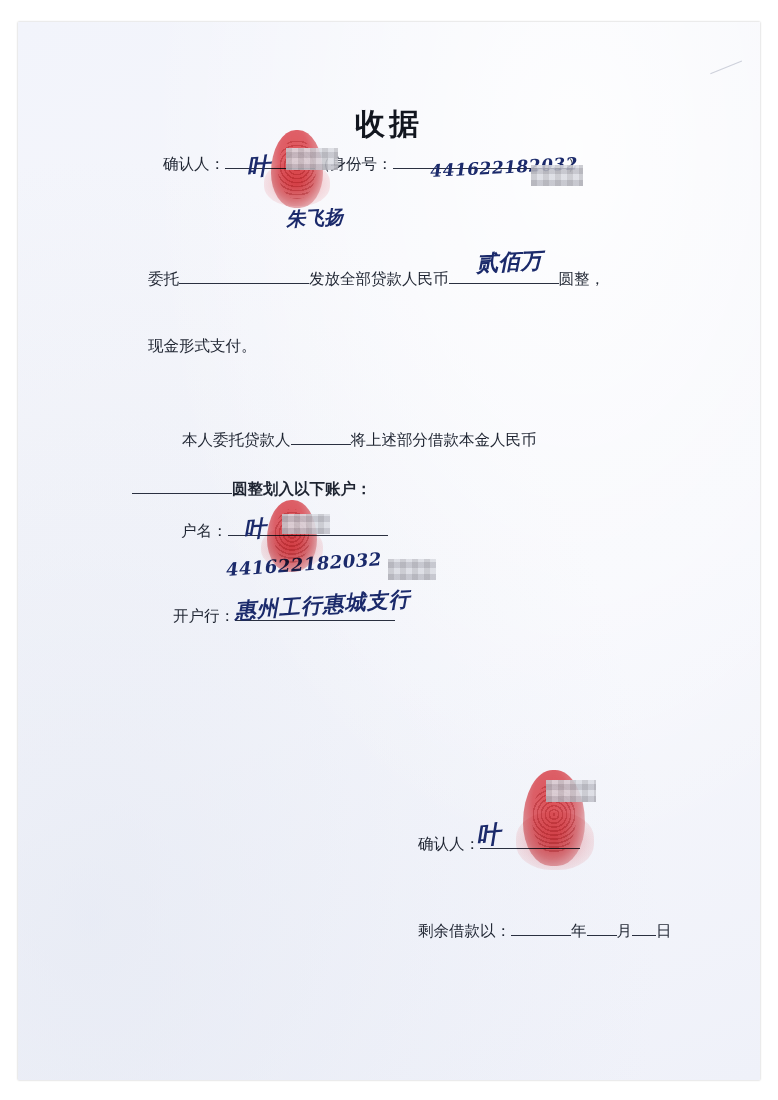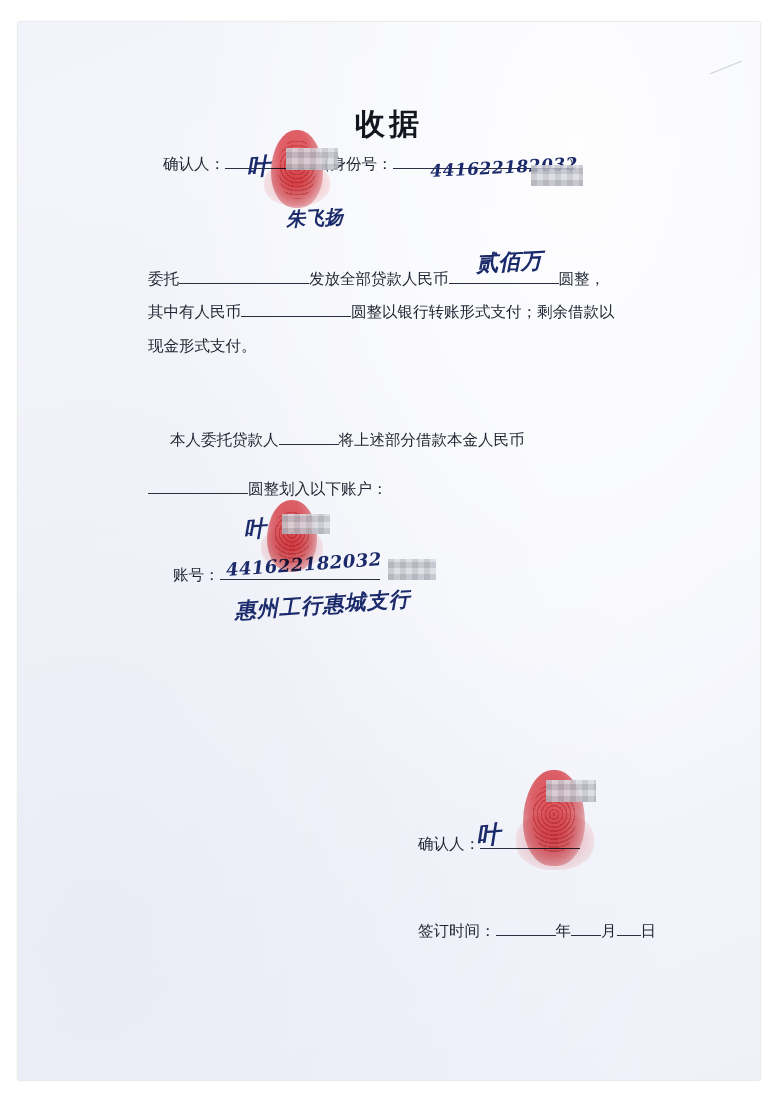"其中有人民币 圆整以银行转账形式支付；剩余借款以" div.line { html: <div> <span>其中有人民币</span><span></span><span>圆整以银行转账形式支付；剩余借款以</span> </div> -> none }
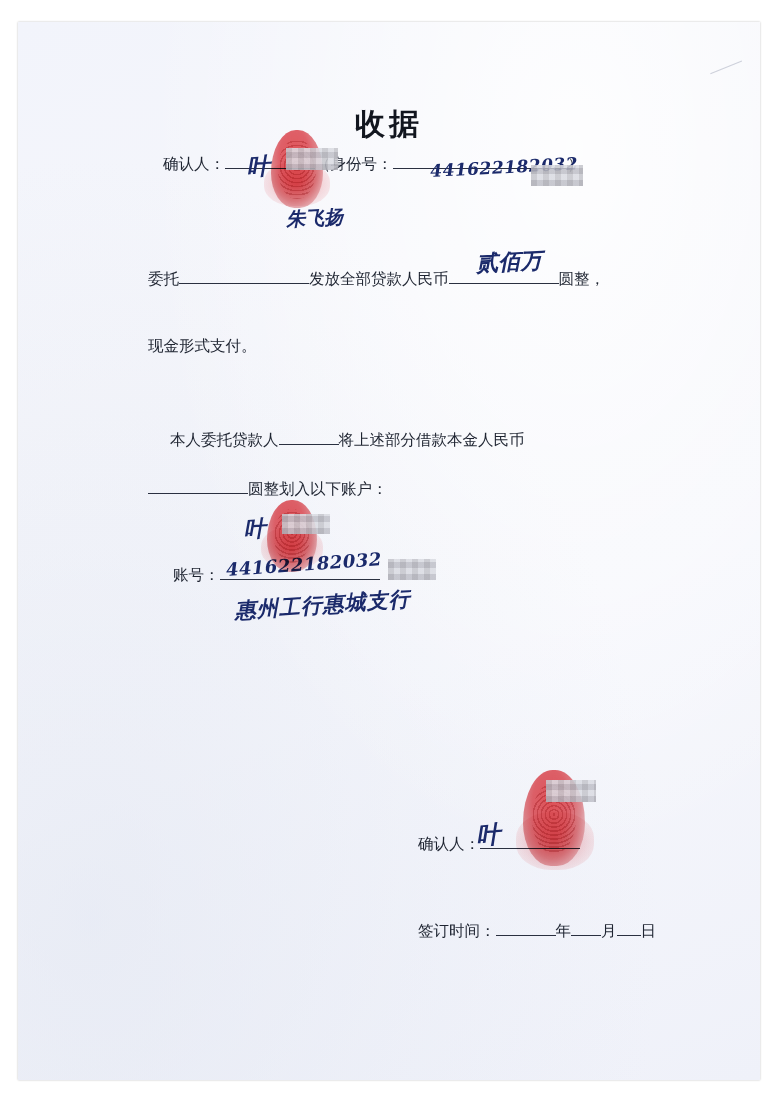"本人委托贷款人 将上述部分借款本金人民币" div.line { left: 152px -> 164px }
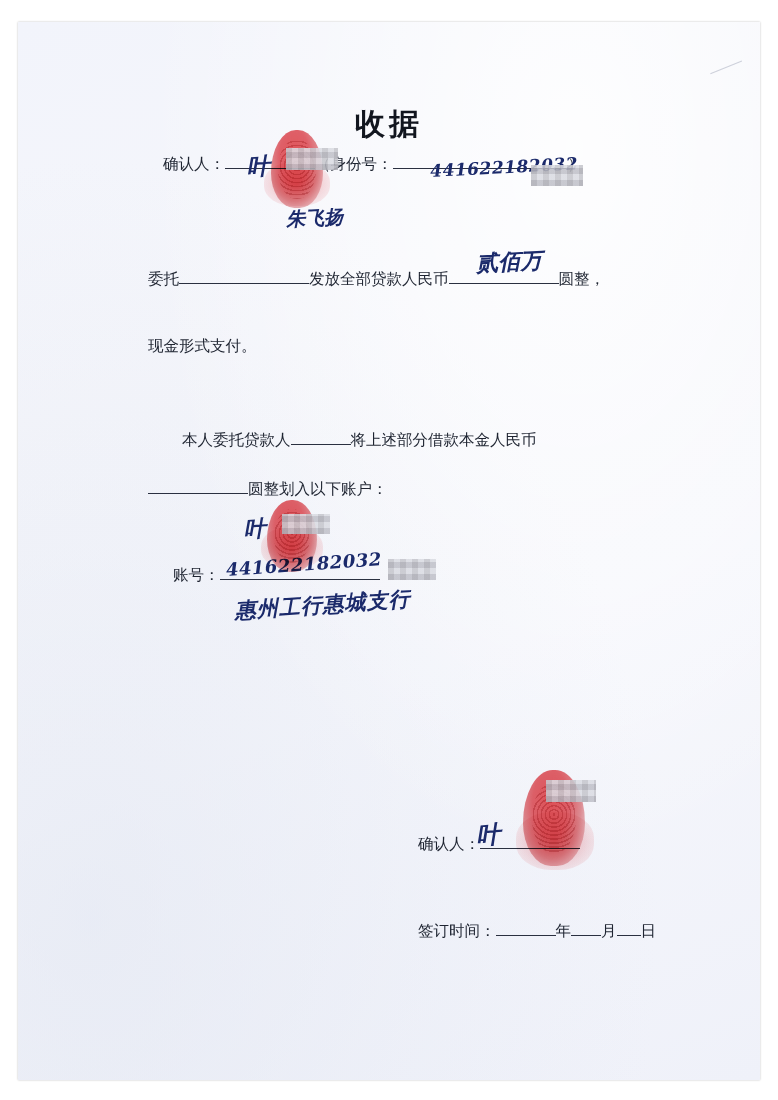"圆整划入以下账户：" div.line { font-weight: none -> bold; left: 130px -> 114px }
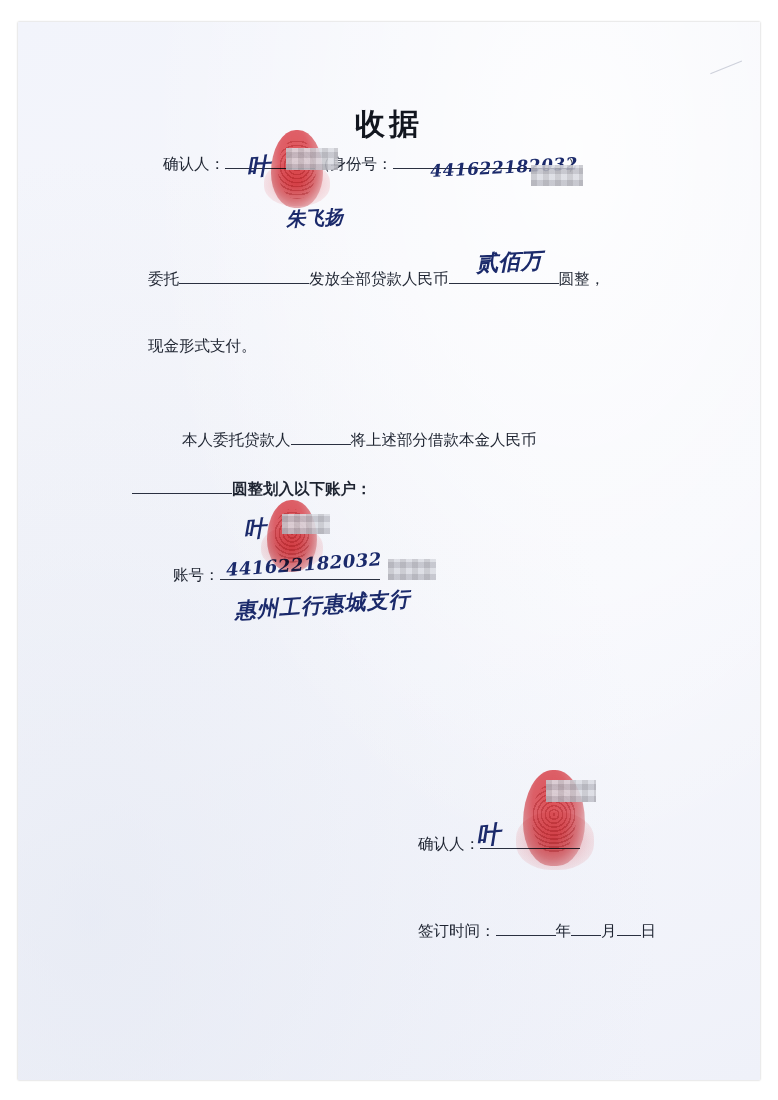"户名：" div.line { html: none -> <div> <span>户名：</span><span></span> </div> }
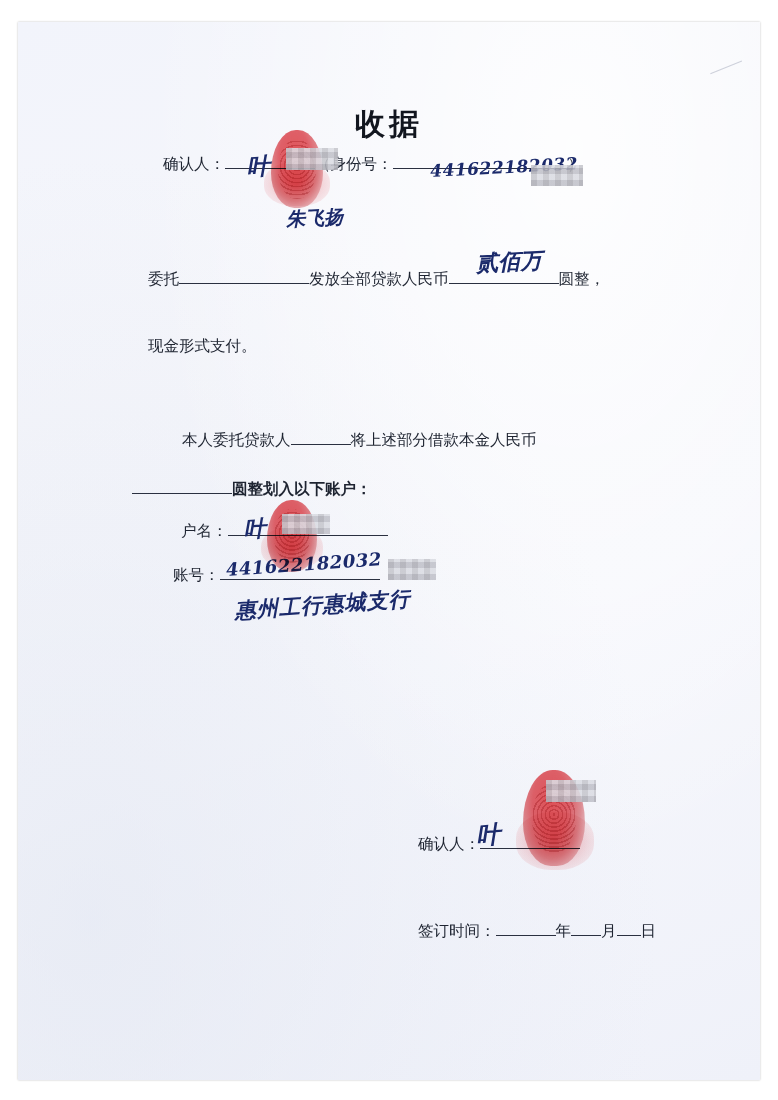"账号：" div.line { html: <div> <span>账号：</span><span></span> </div> -> none }
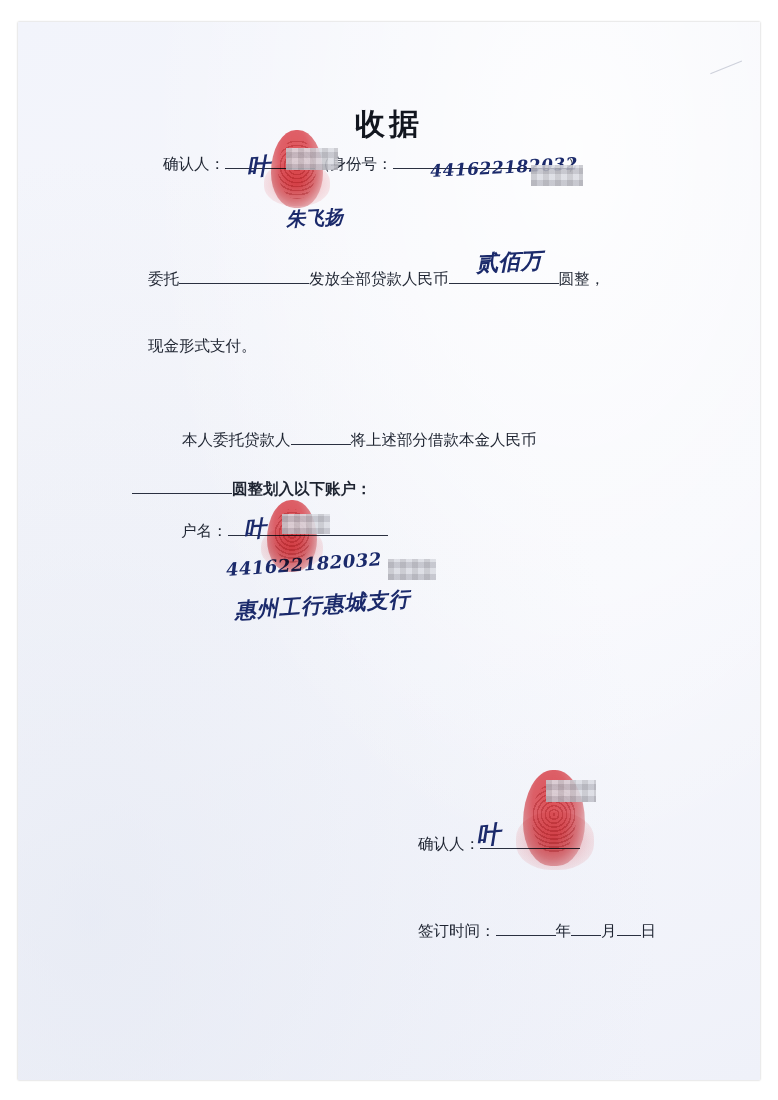"开户行：" div.line { html: none -> <div> <span>开户行：</span><span></span> </div> }
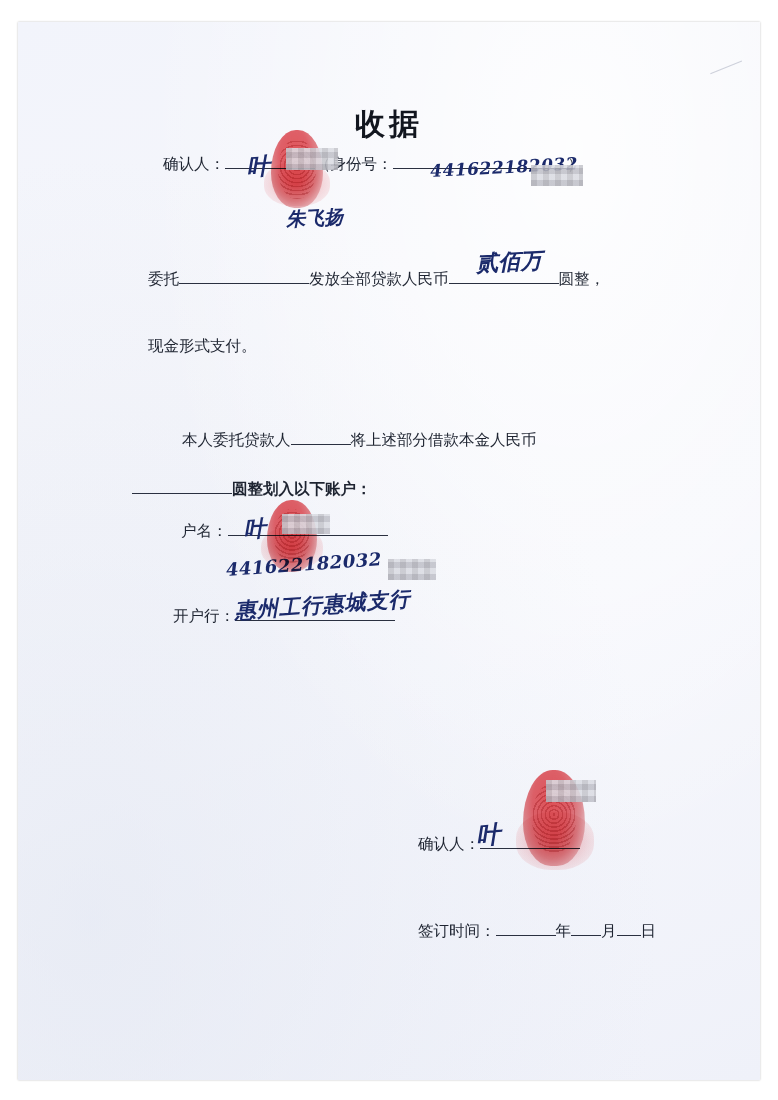"签订时间：" span { text: 签订时间 -> 剩余借款以 }
